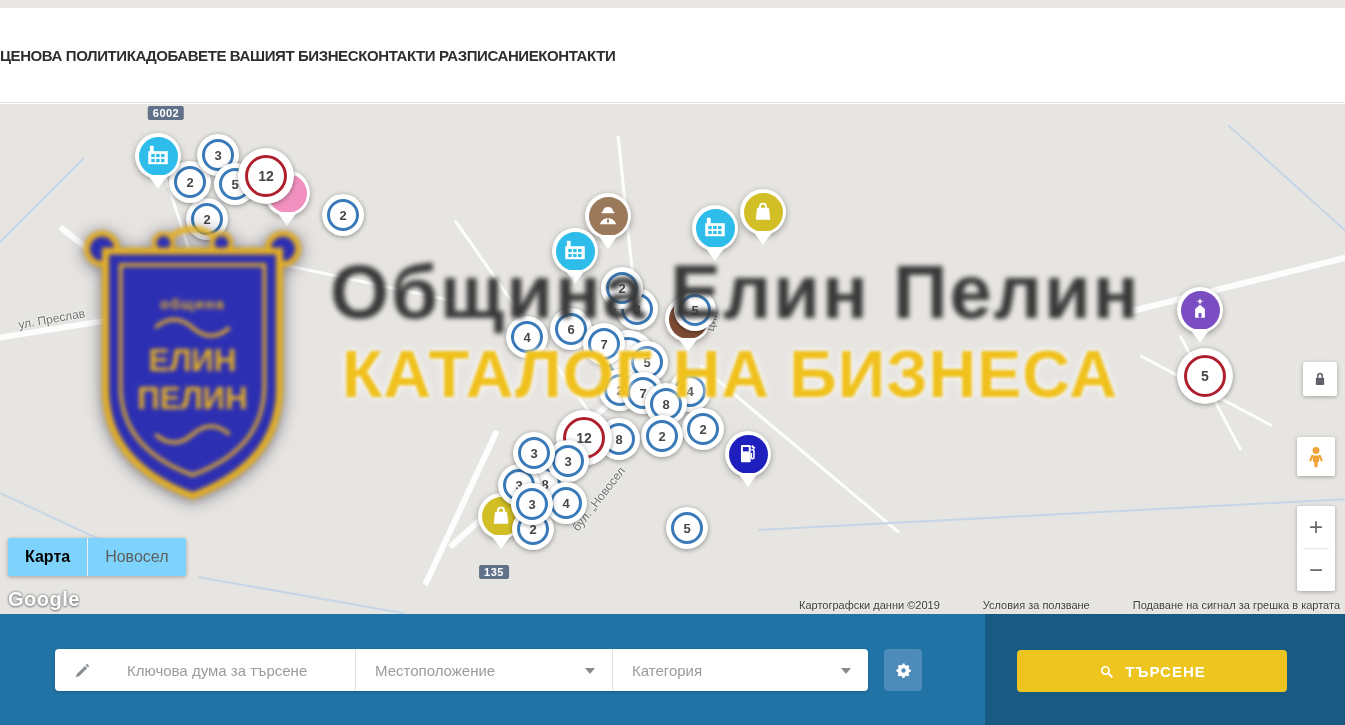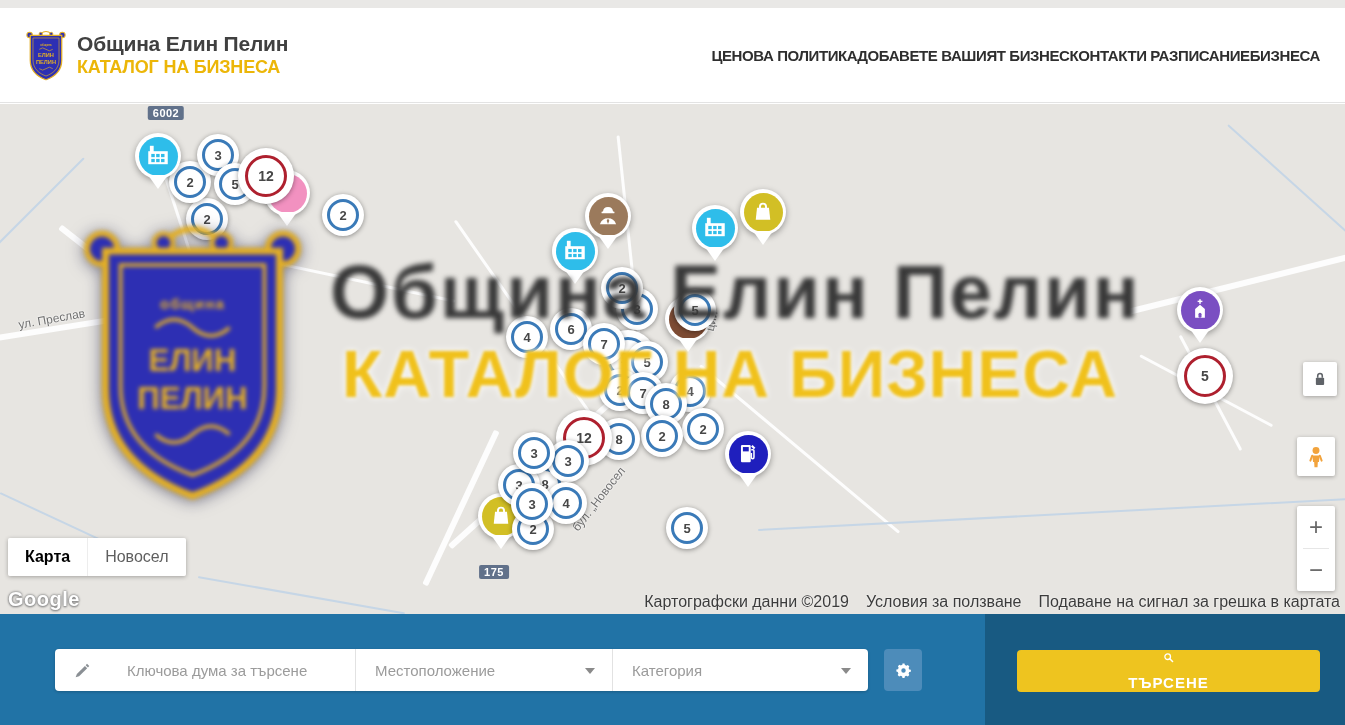"Община Елин Пелин" div.brand { html: <div> <svg> <use></use> <text>община</text> <text>ЕЛИН</text> <text>ПЕЛИН</text> </svg> <div> <div>Община Елин Пелин</div> <div>КАТАЛОГ НА БИЗНЕСА</div> </div> </div> -> none }
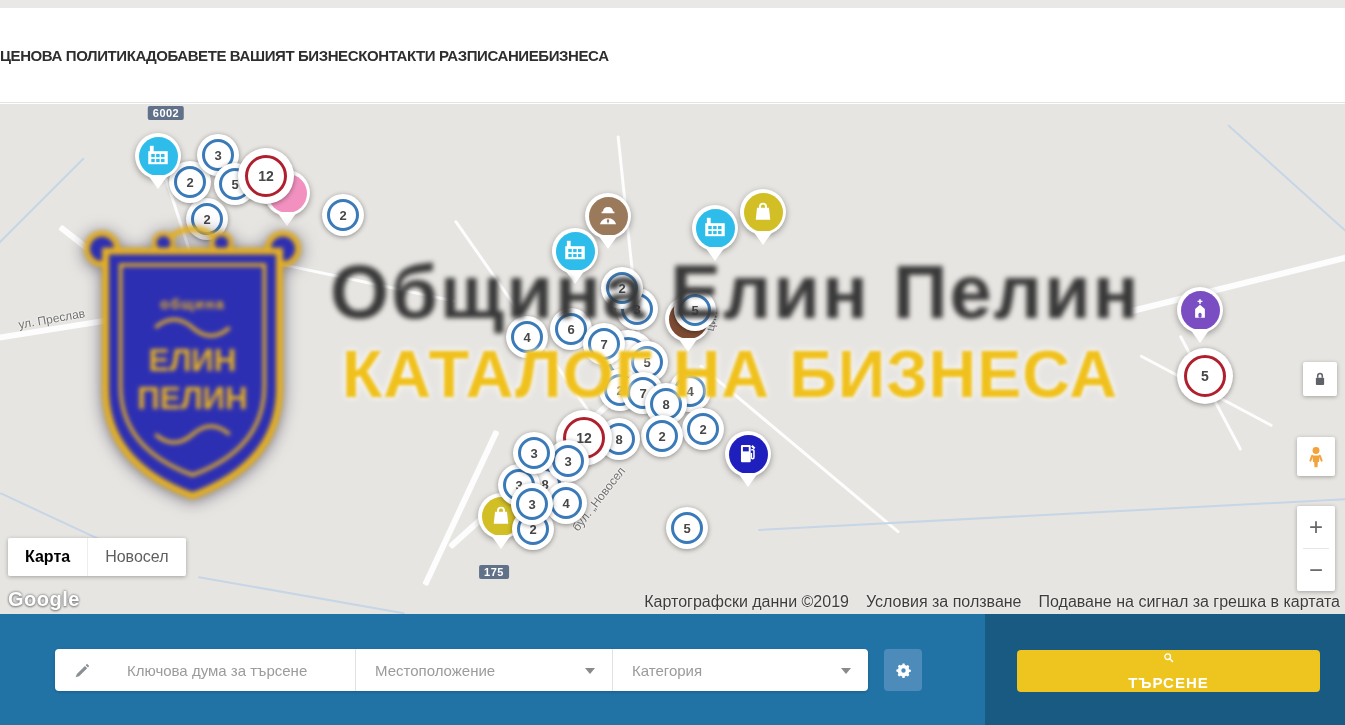"БИЗНЕСА" a { text: БИЗНЕСА -> КОНТАКТИ }
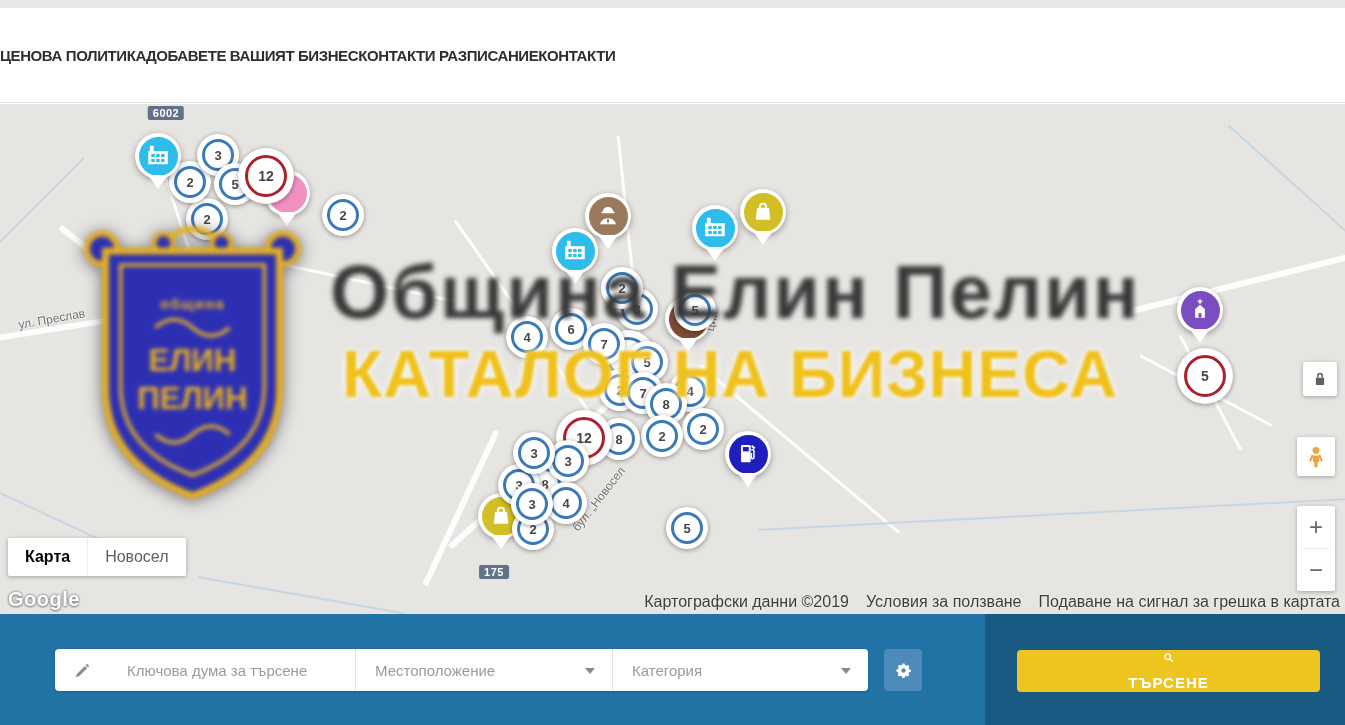"Карта" .maptype button { background: #ffffff -> #7dd3fc }
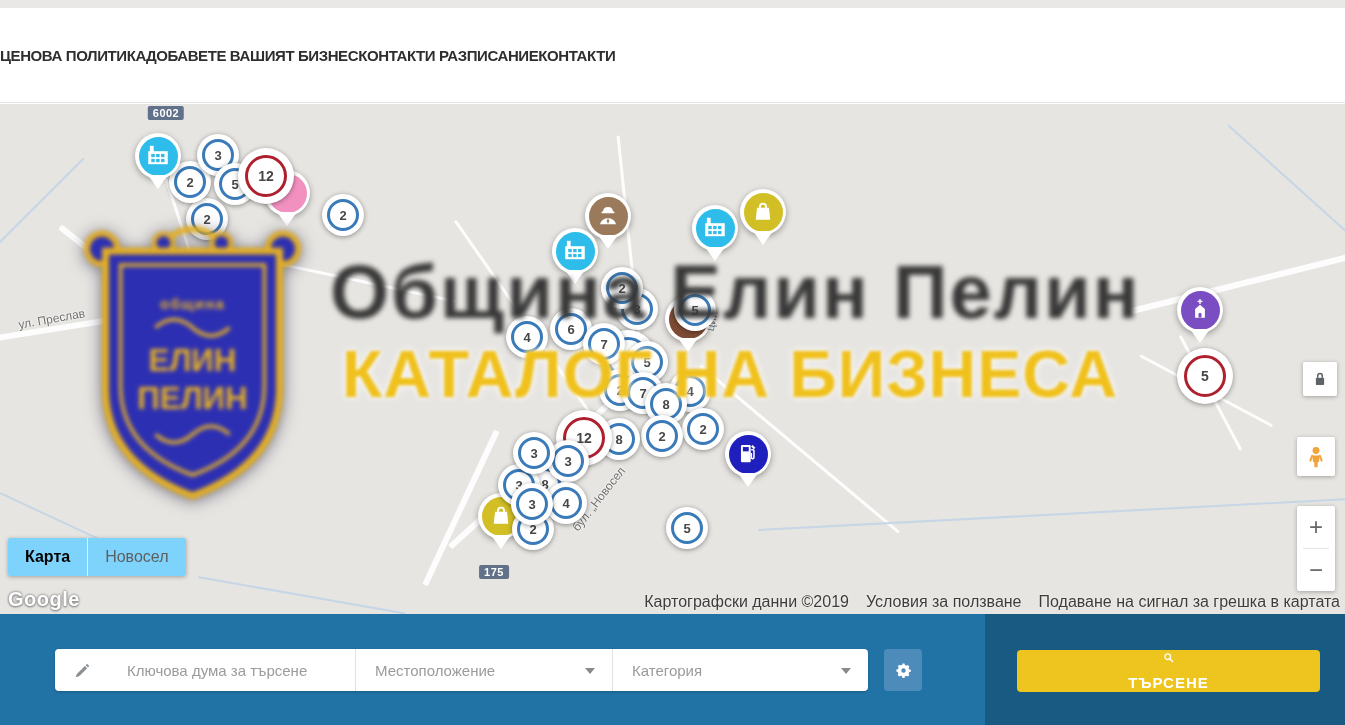"175" div.road-badge { text: 175 -> 135 }
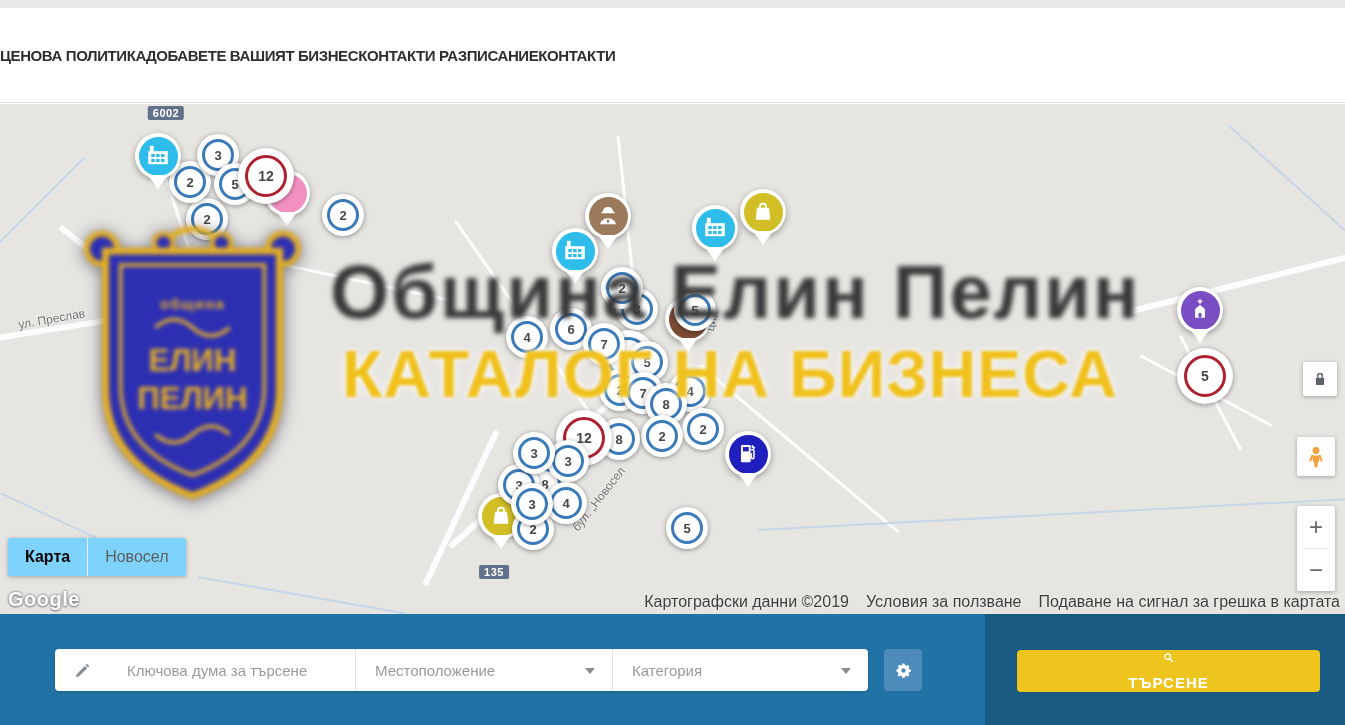"Картографски данни ©2019" .attribution { font-size: 16px -> 11px }
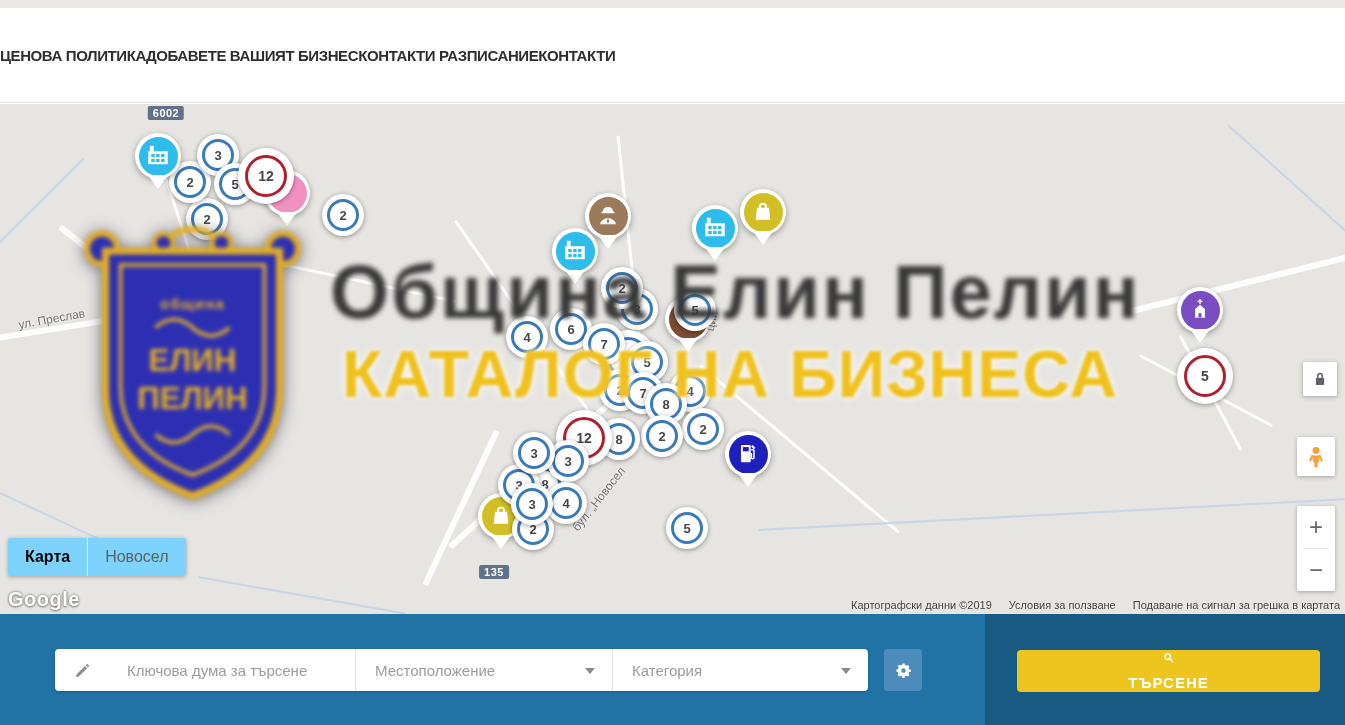"Условия за ползване" .attribution .link { margin-left: none -> 26px }
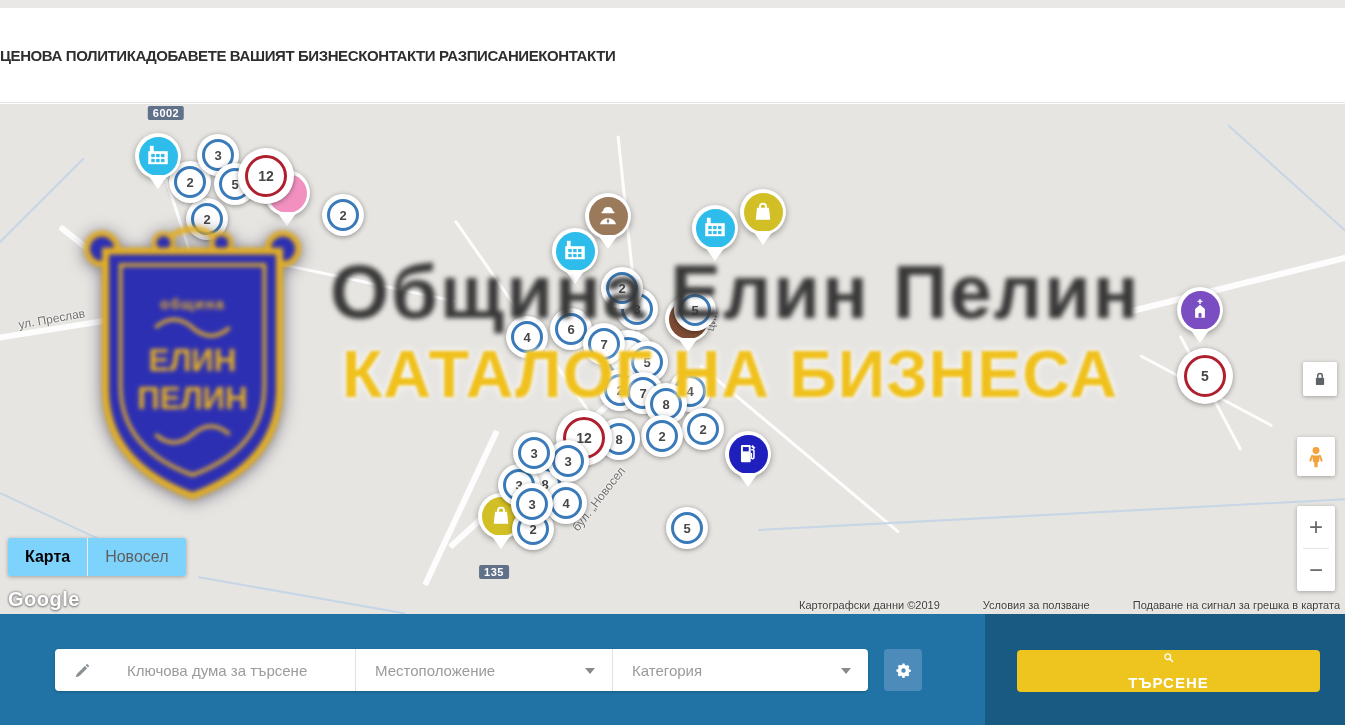"ТЪРСЕНЕ" .search-btn { flex-direction: column -> none; width: 303px -> 270px }
